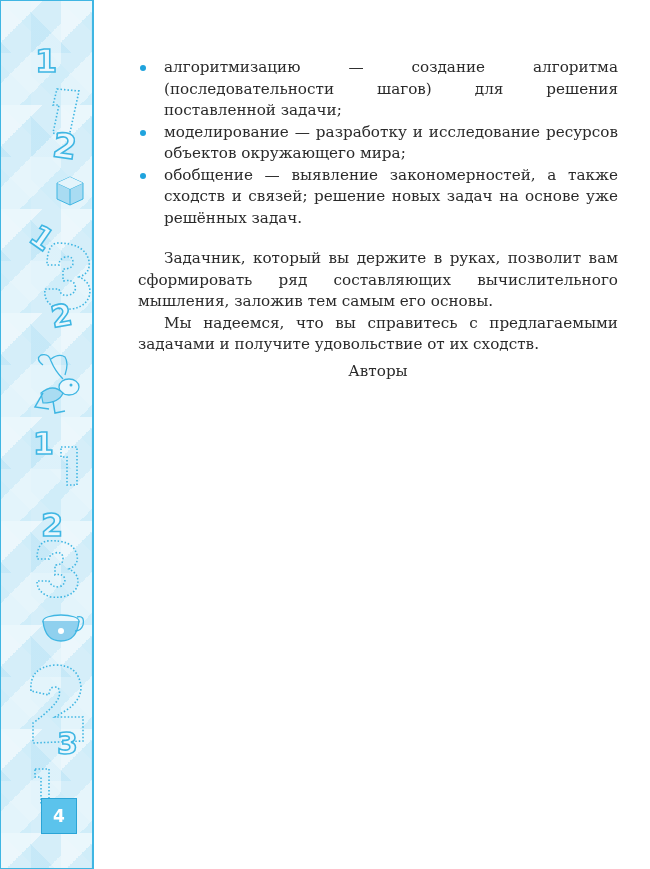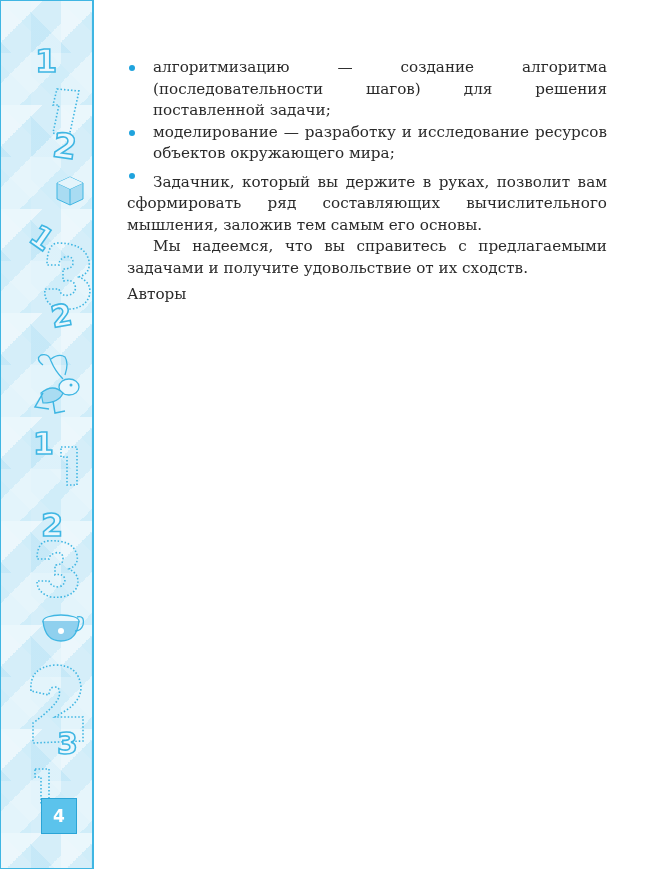"алгоритмизацию — создание алгоритма" .content { left: 127px -> 138px }
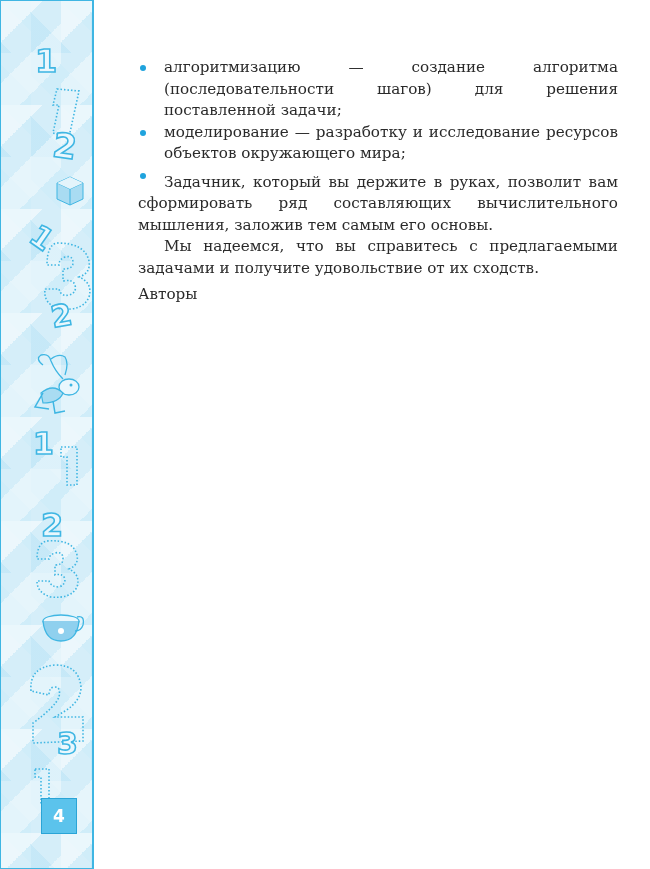"обобщение — выявление закономерностей, а" span { html: none -> <span>обобщение — выявление закономерностей, а также сходств и связей; решение новых задач на основе уже решённых задач.</span> }
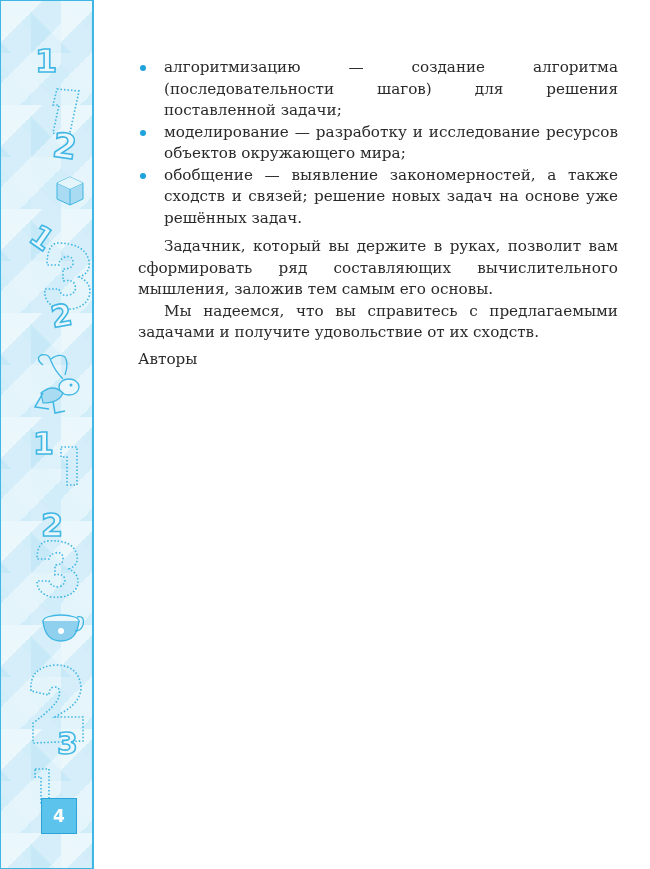"Задачник, который вы держите в" p.para { margin-top: 7px -> 19px }
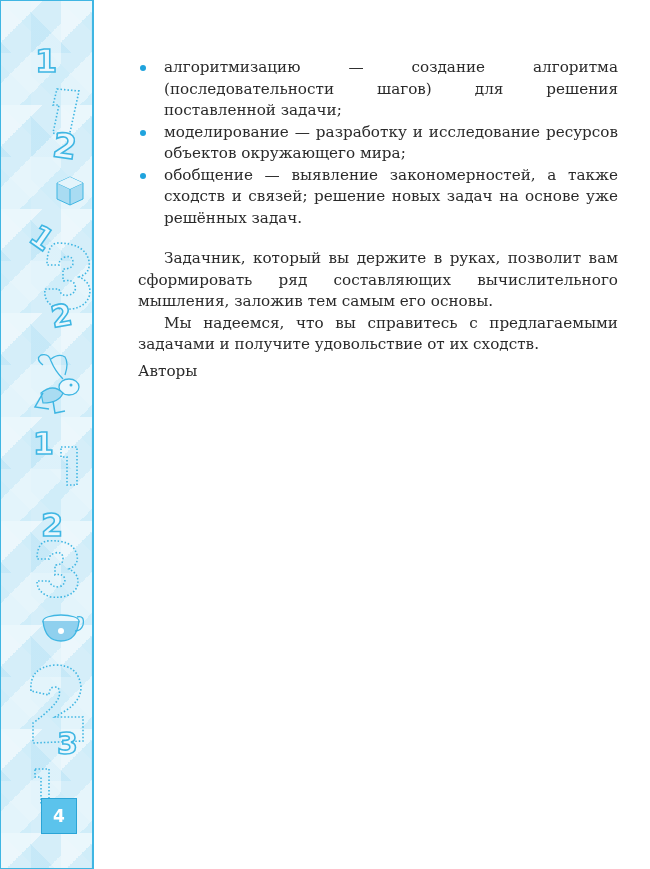"Авторы" .signature { text-align: left -> center }
